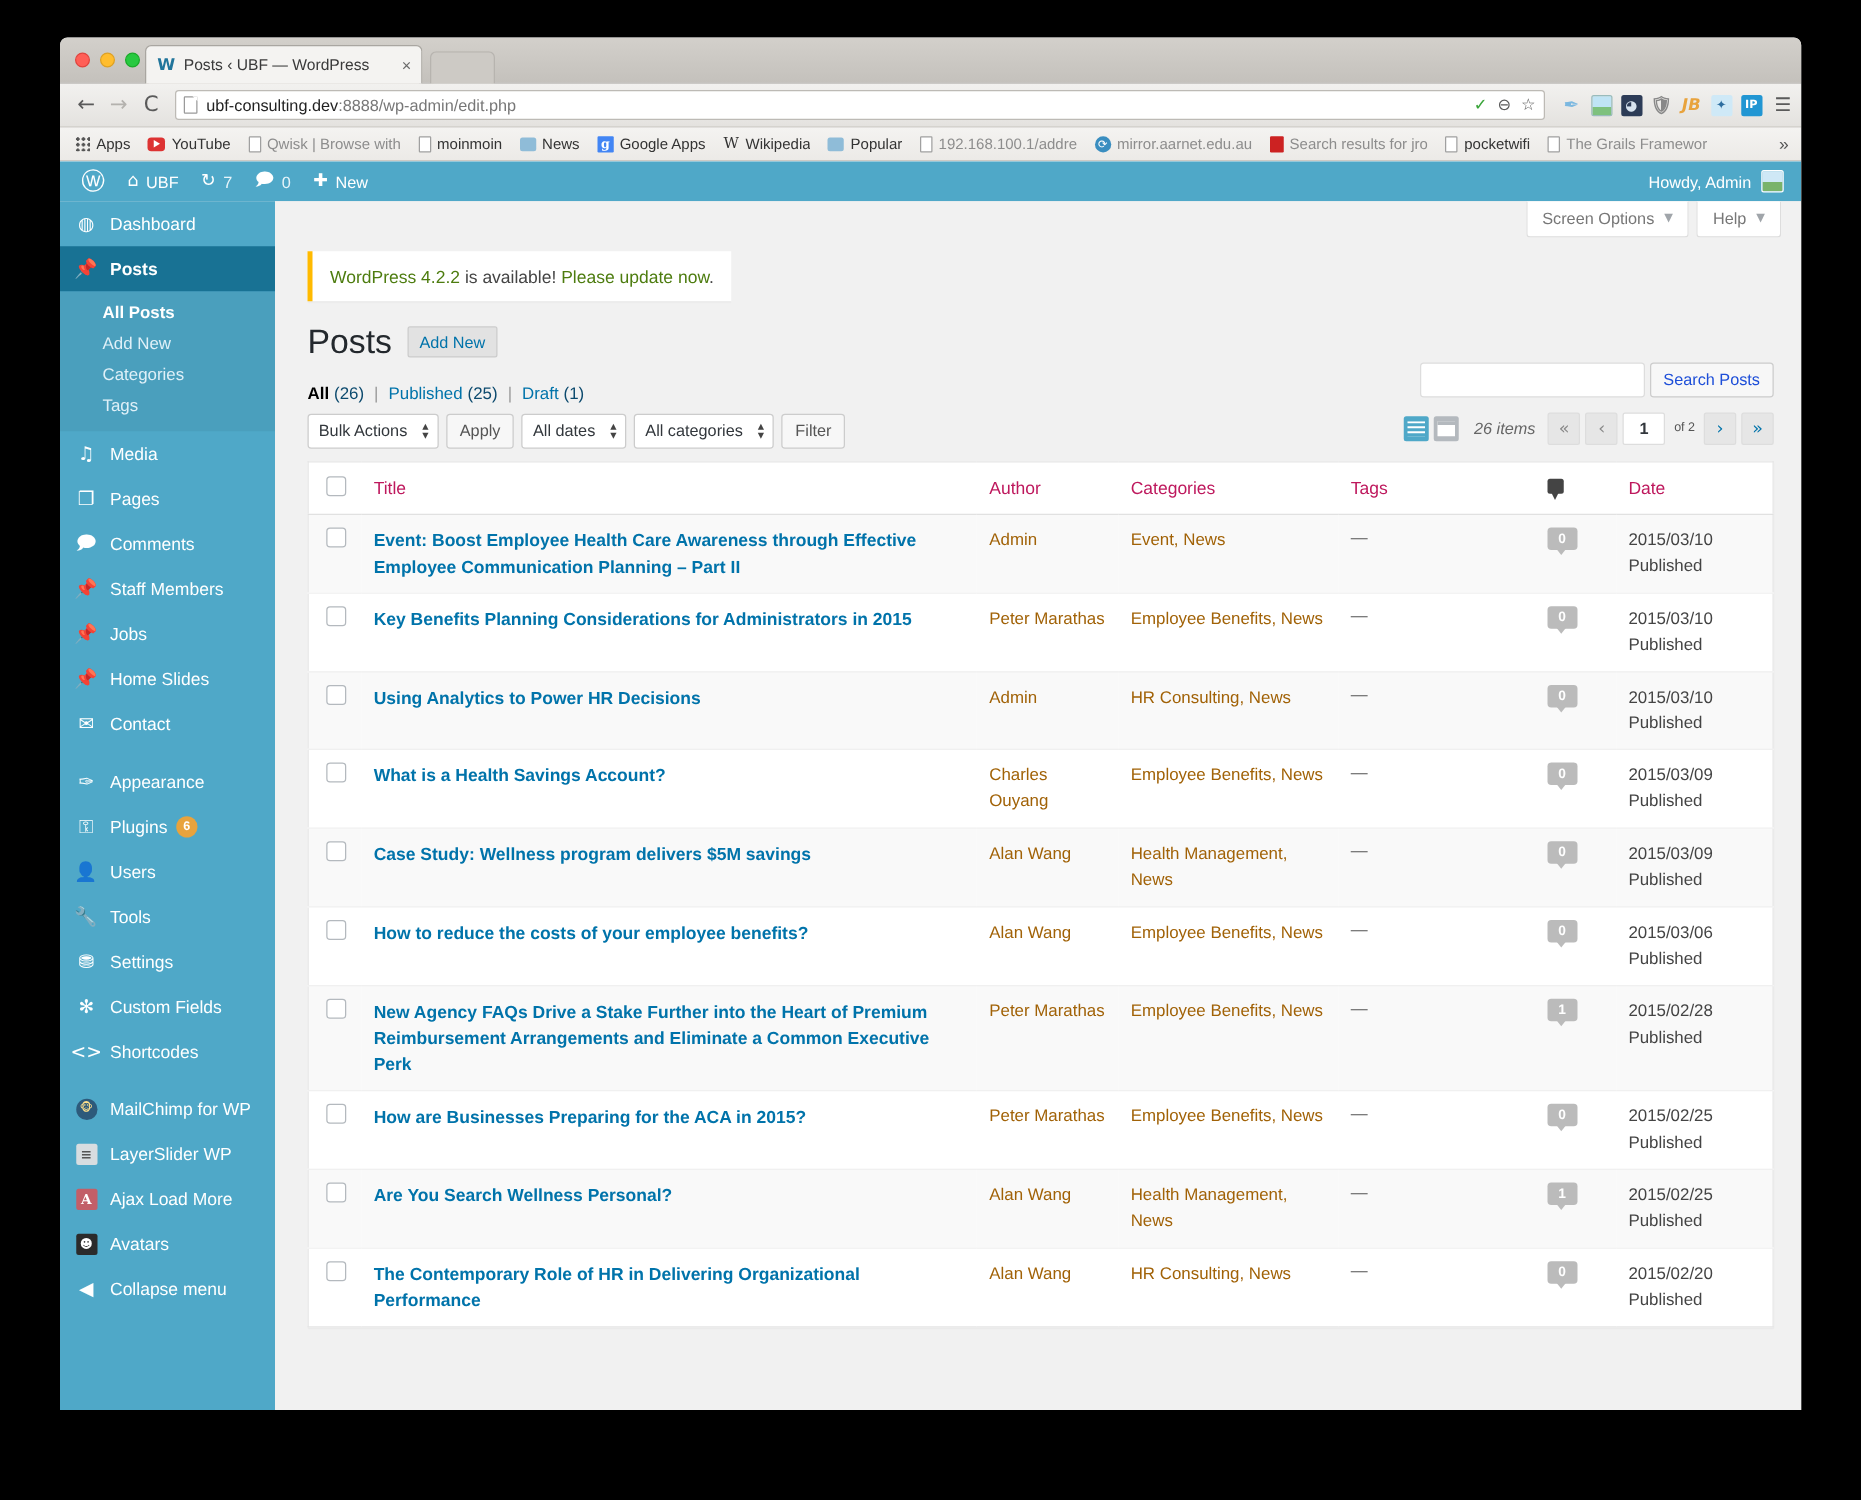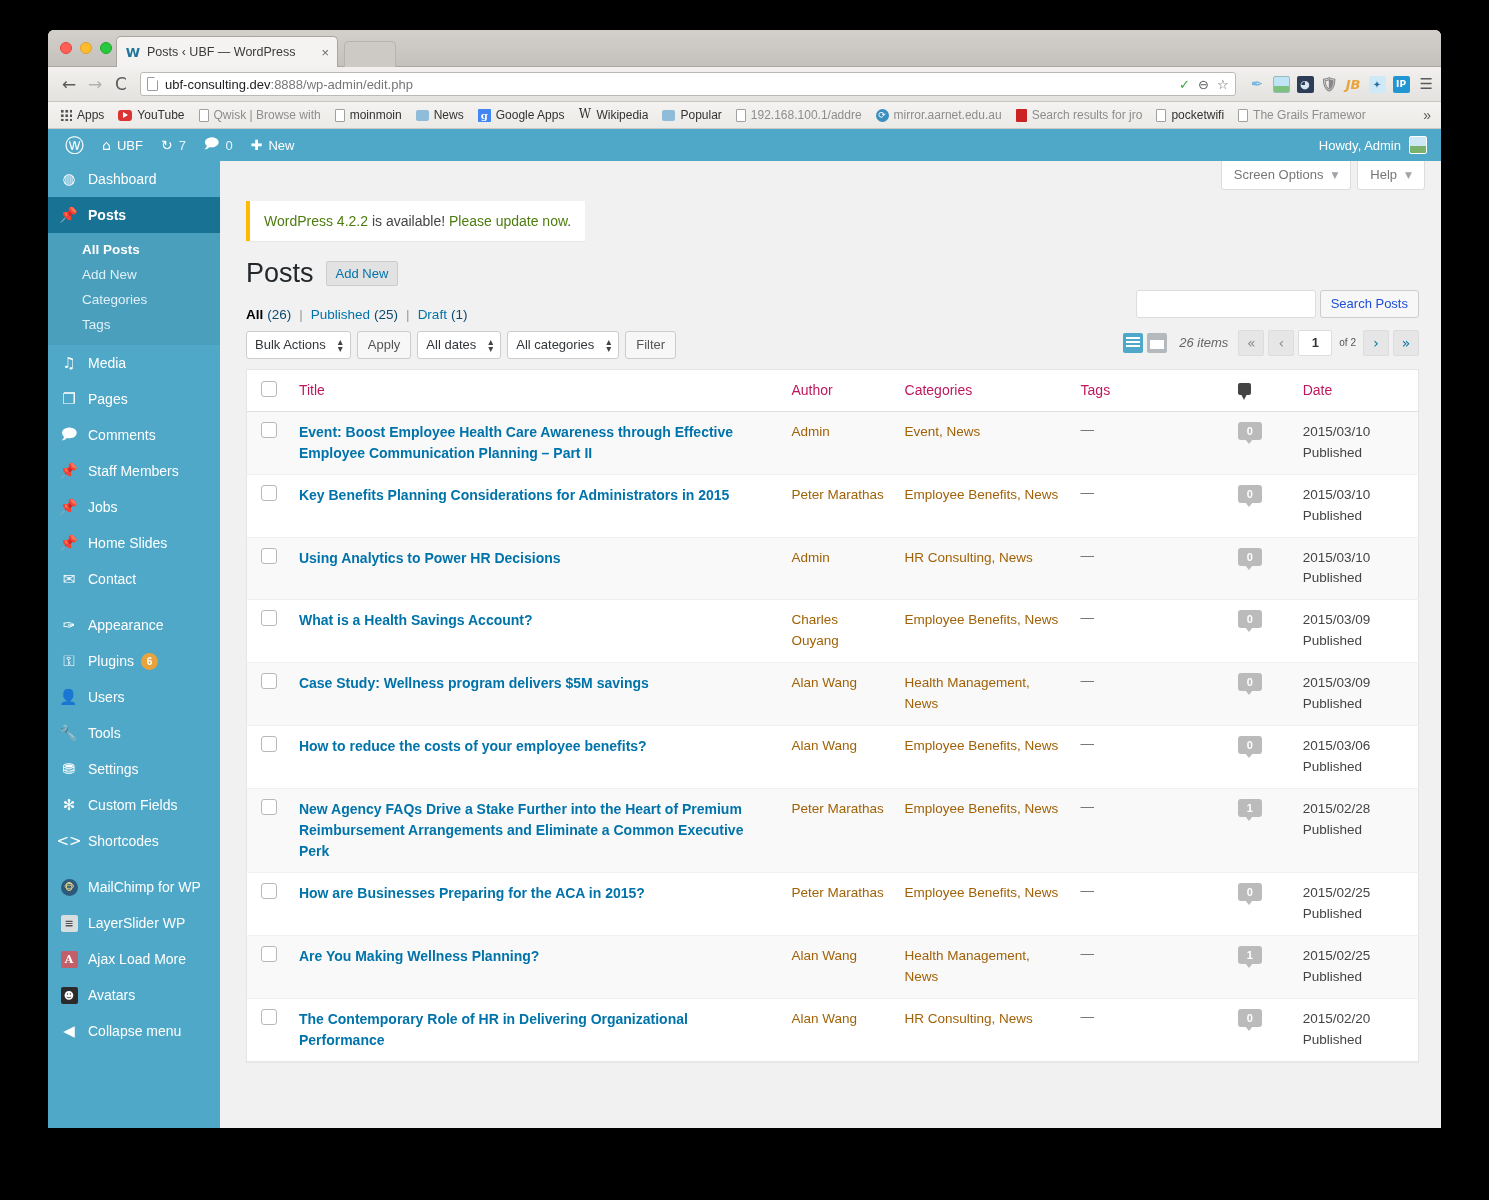"Are You Making Wellness Planning?" a.row-title { text: Making Wellness Planning -> Search Wellness Personal }
